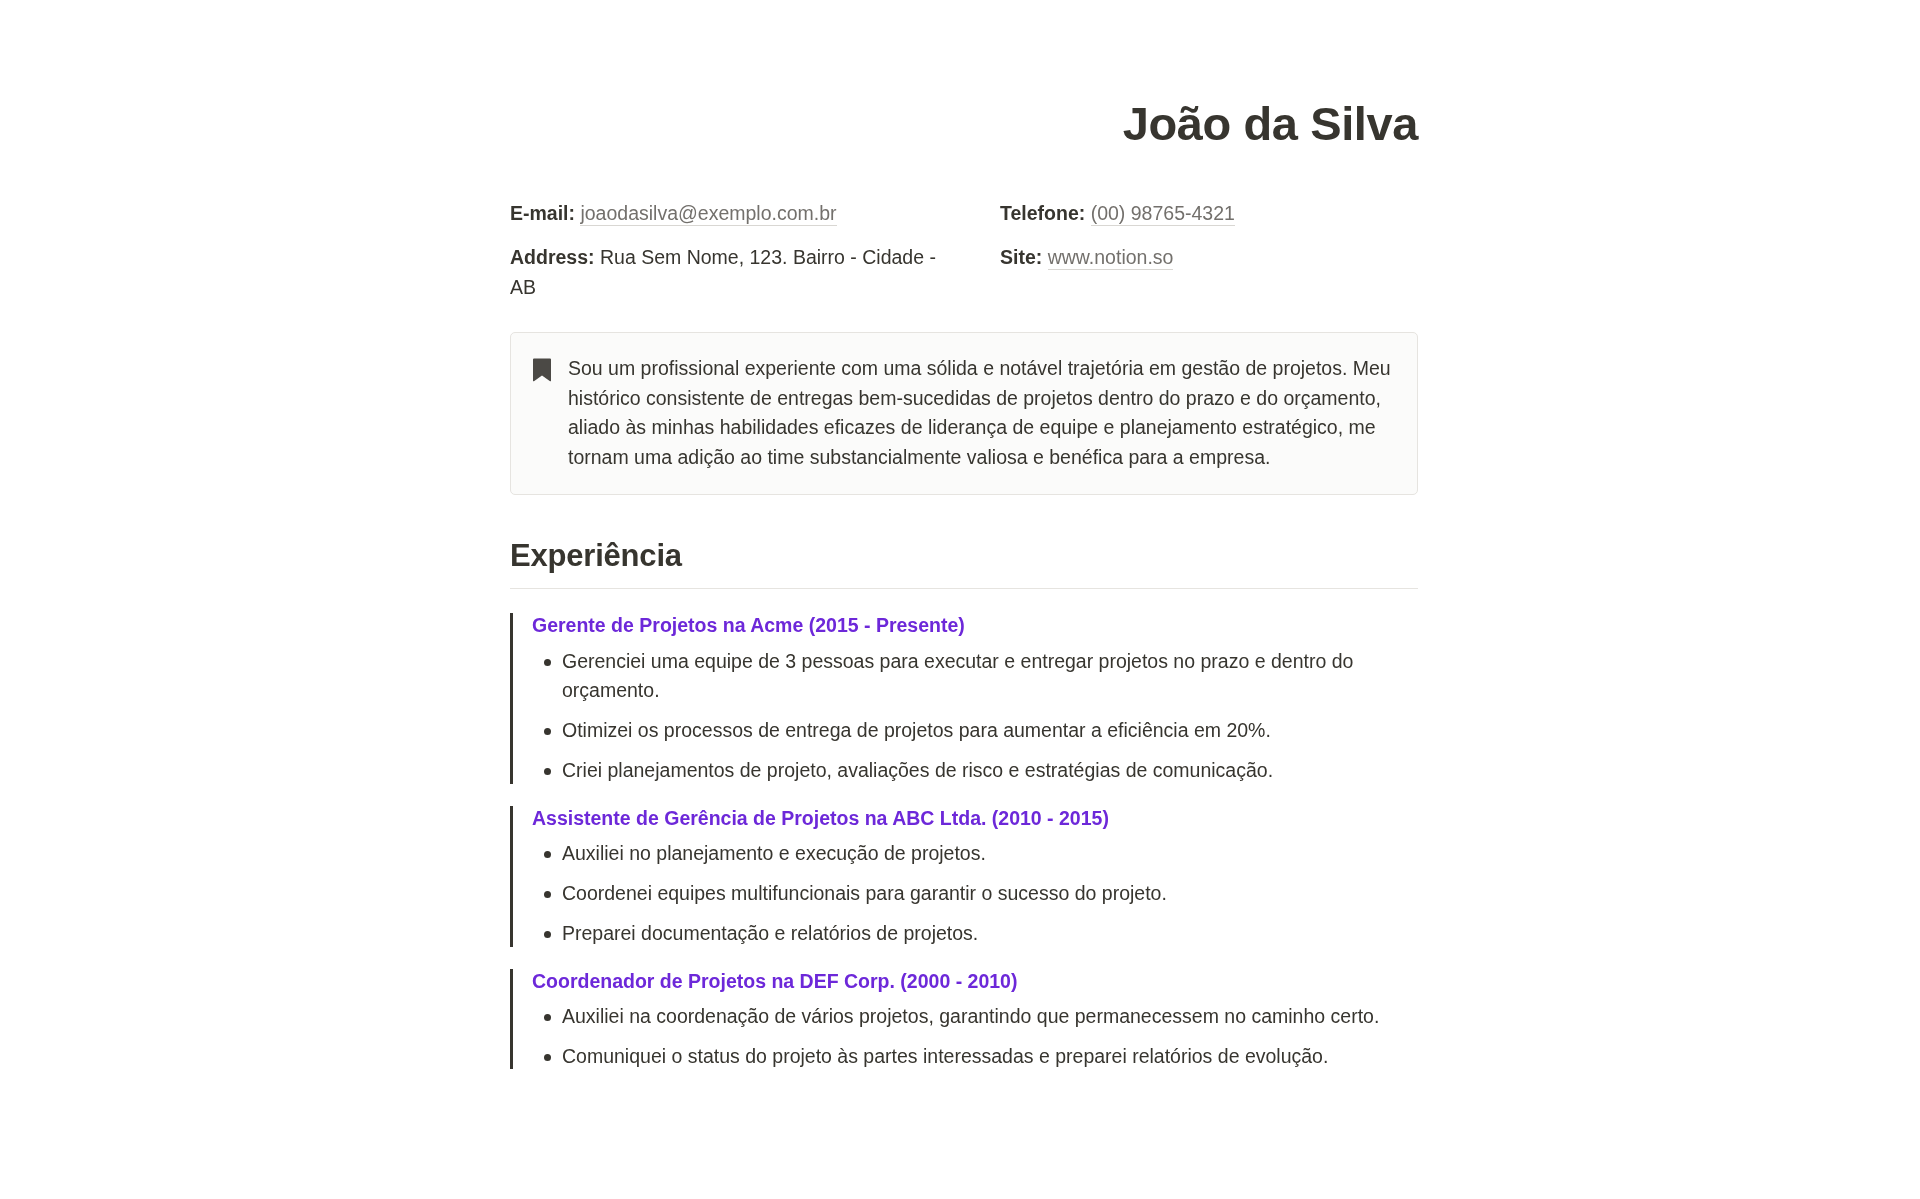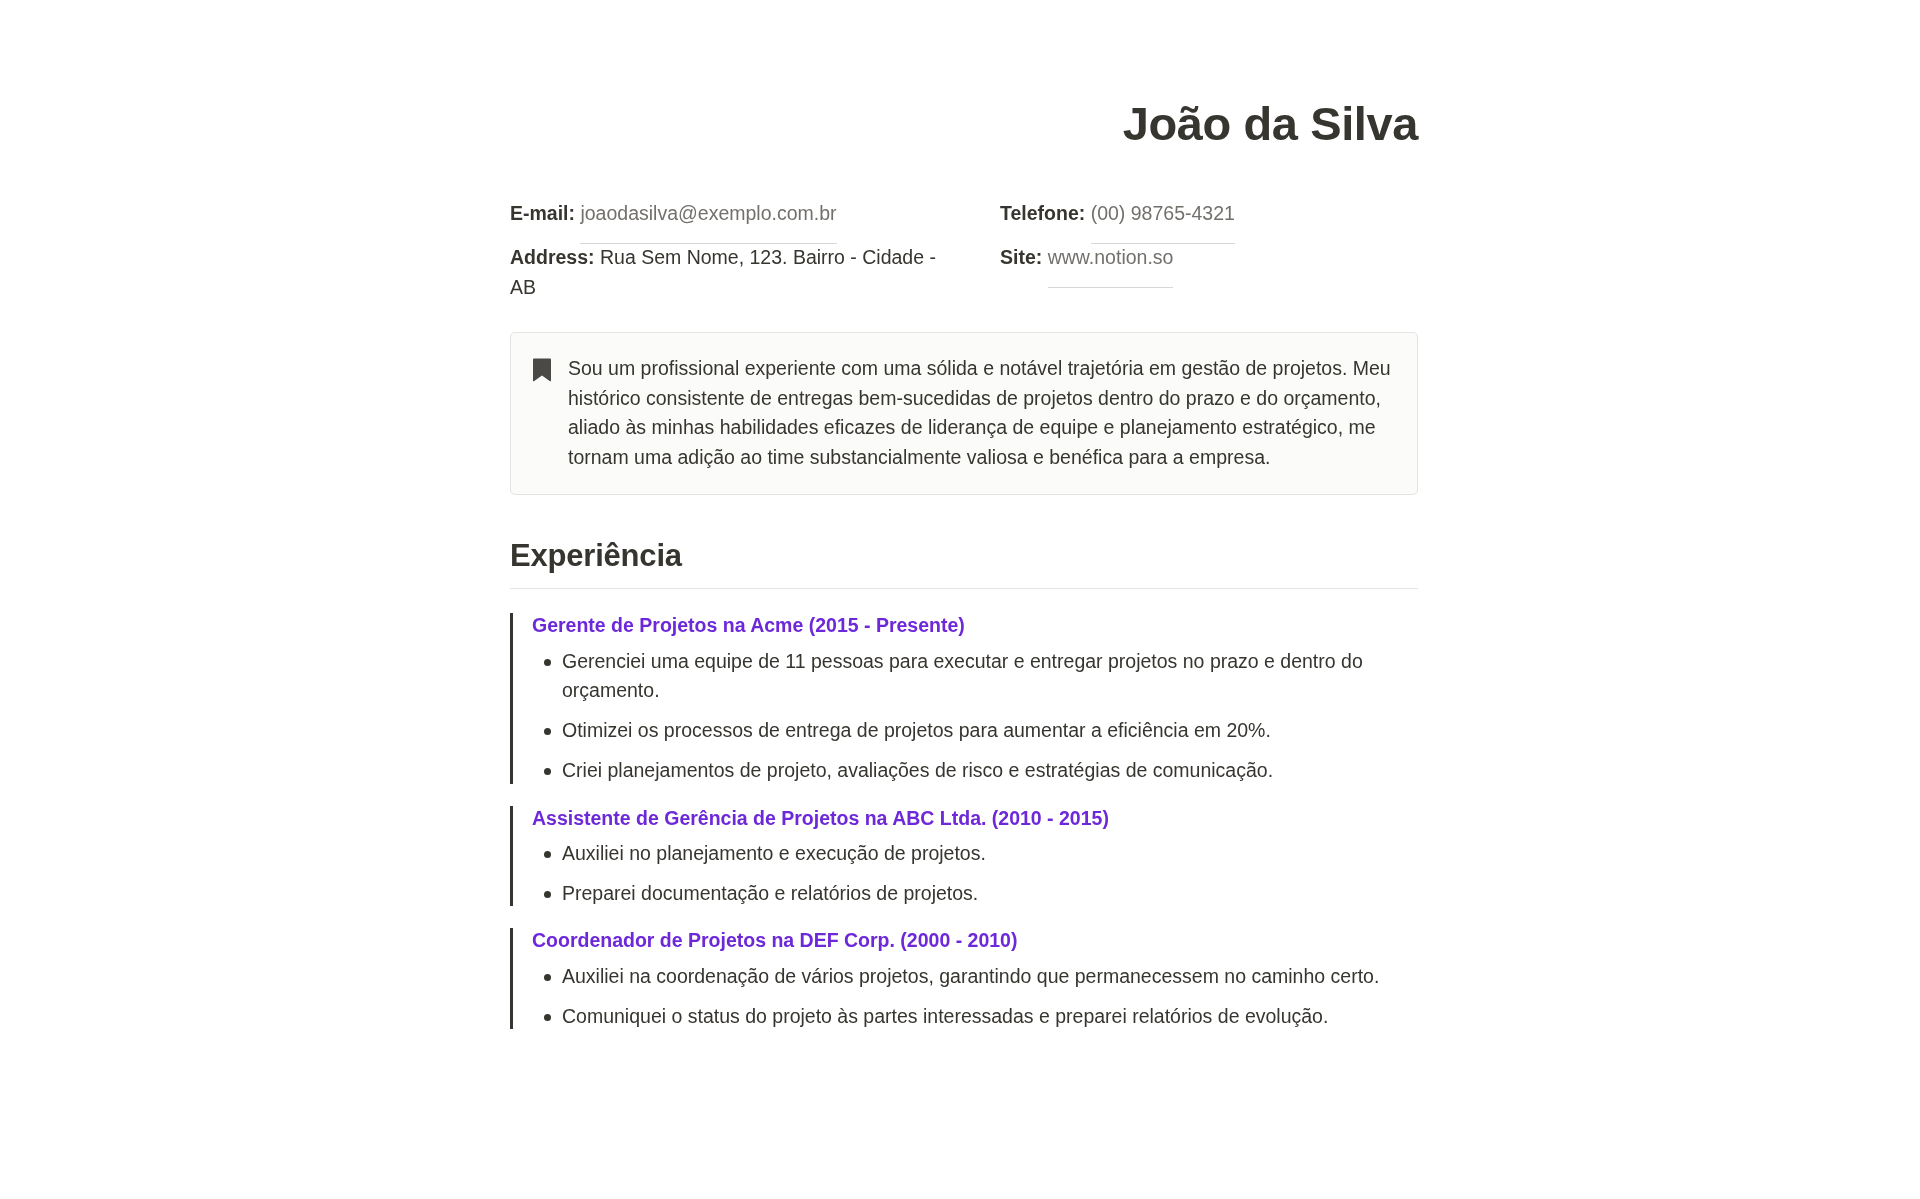"joaodasilva@exemplo.com.br" .contact-link { padding-bottom: 19px -> 1px }
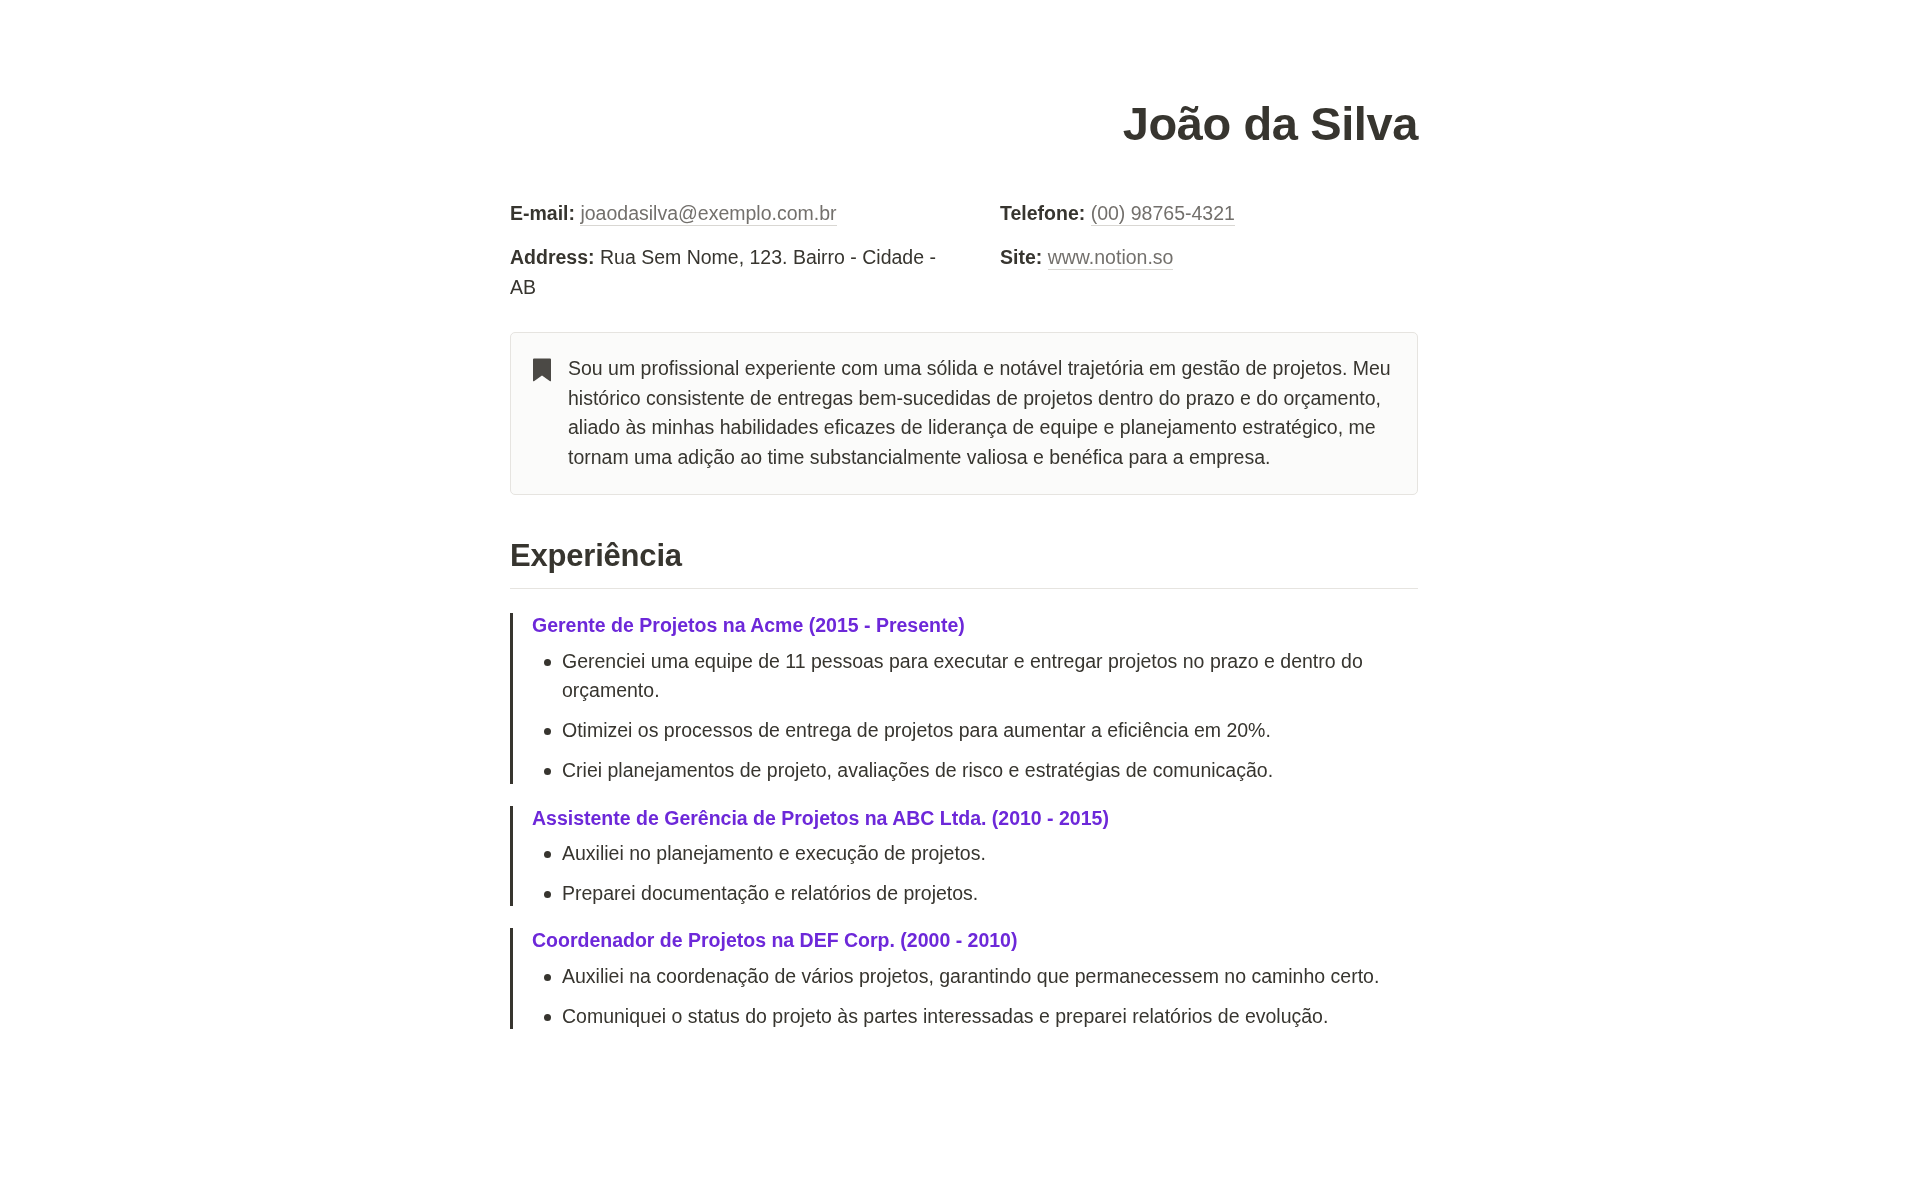"Gerenciei uma equipe de 11" li { text: 11 -> 3 }
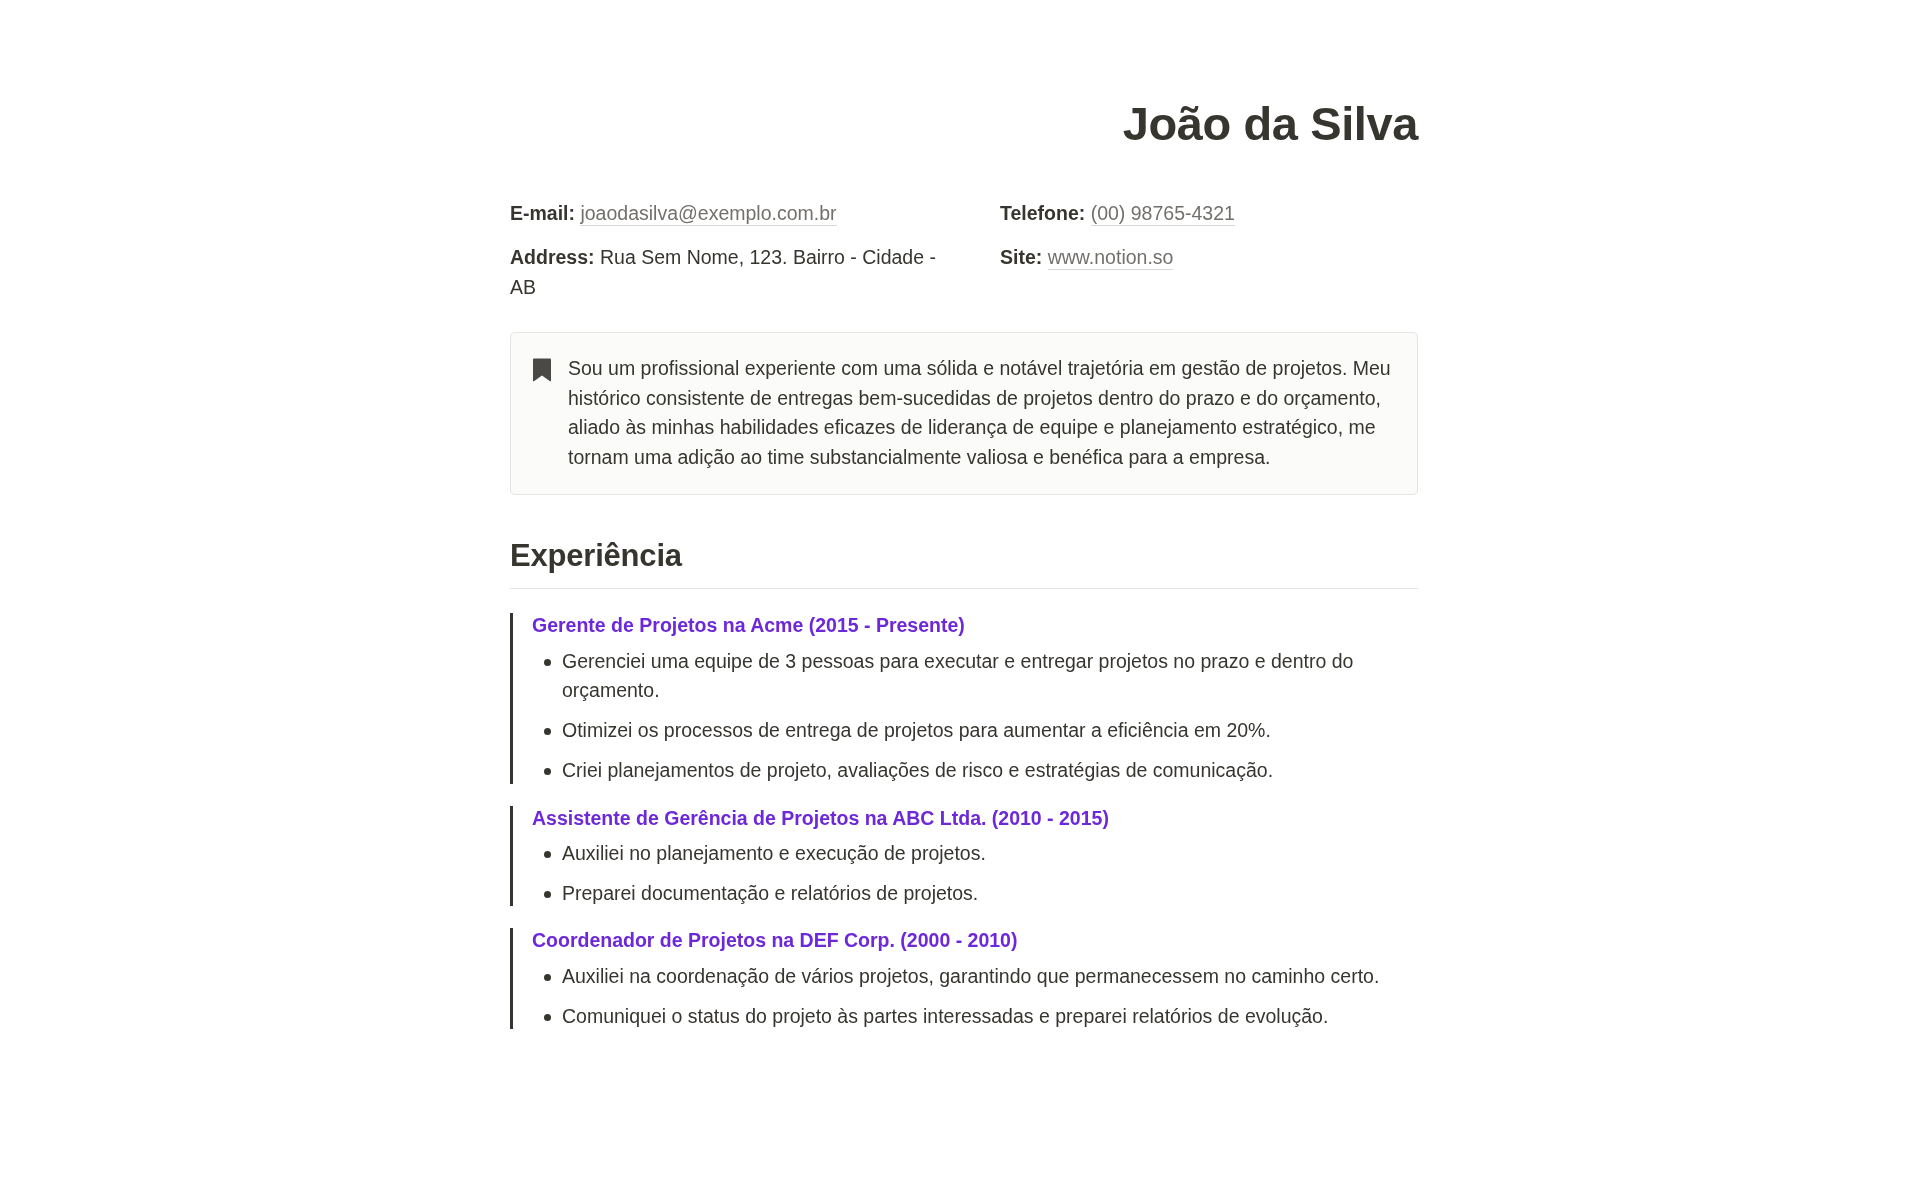"Coordenei equipes multifuncionais para" li { html: none -> <li>Coordenei equipes multifuncionais para garantir o sucesso do projeto.</li> }
